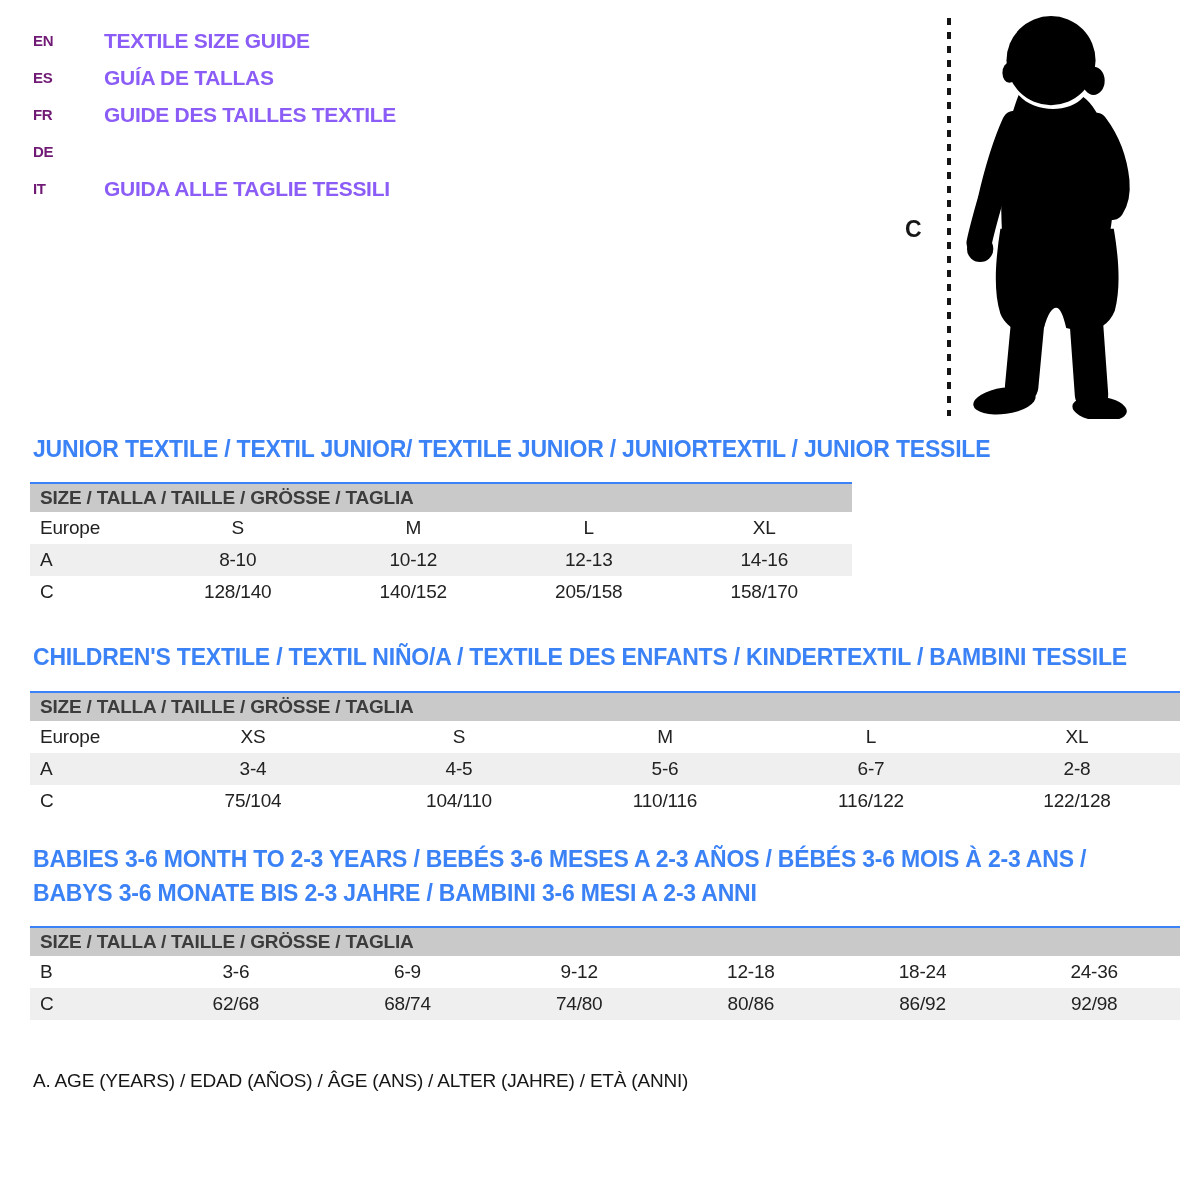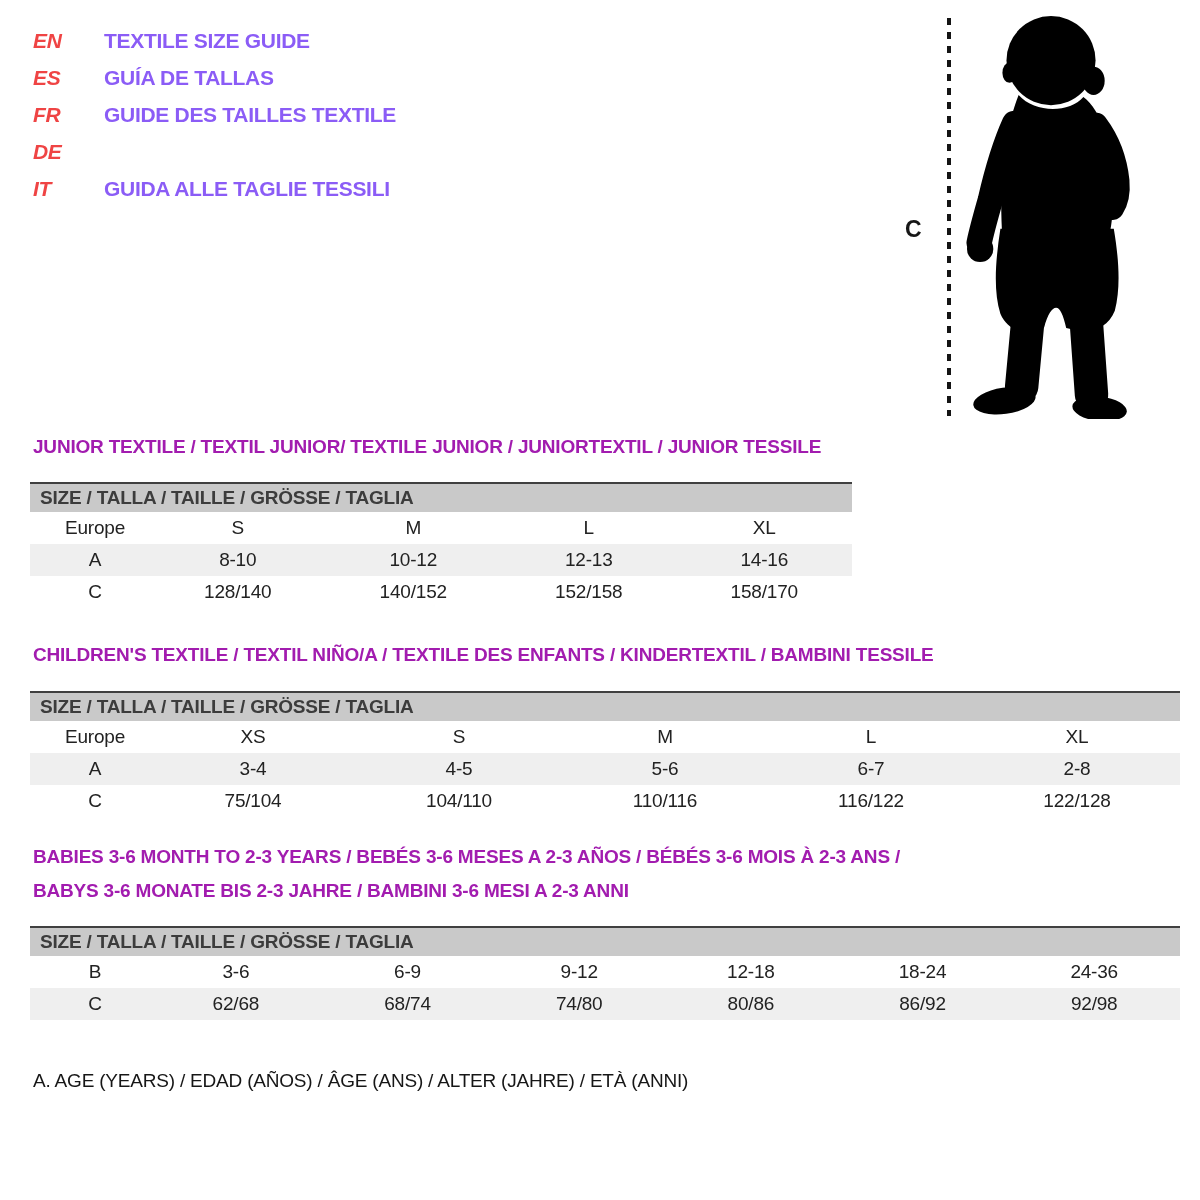"EN" .lang-code { color: #ef4444 -> #701a75; font-size: 21px -> 15px; font-style: italic -> none }
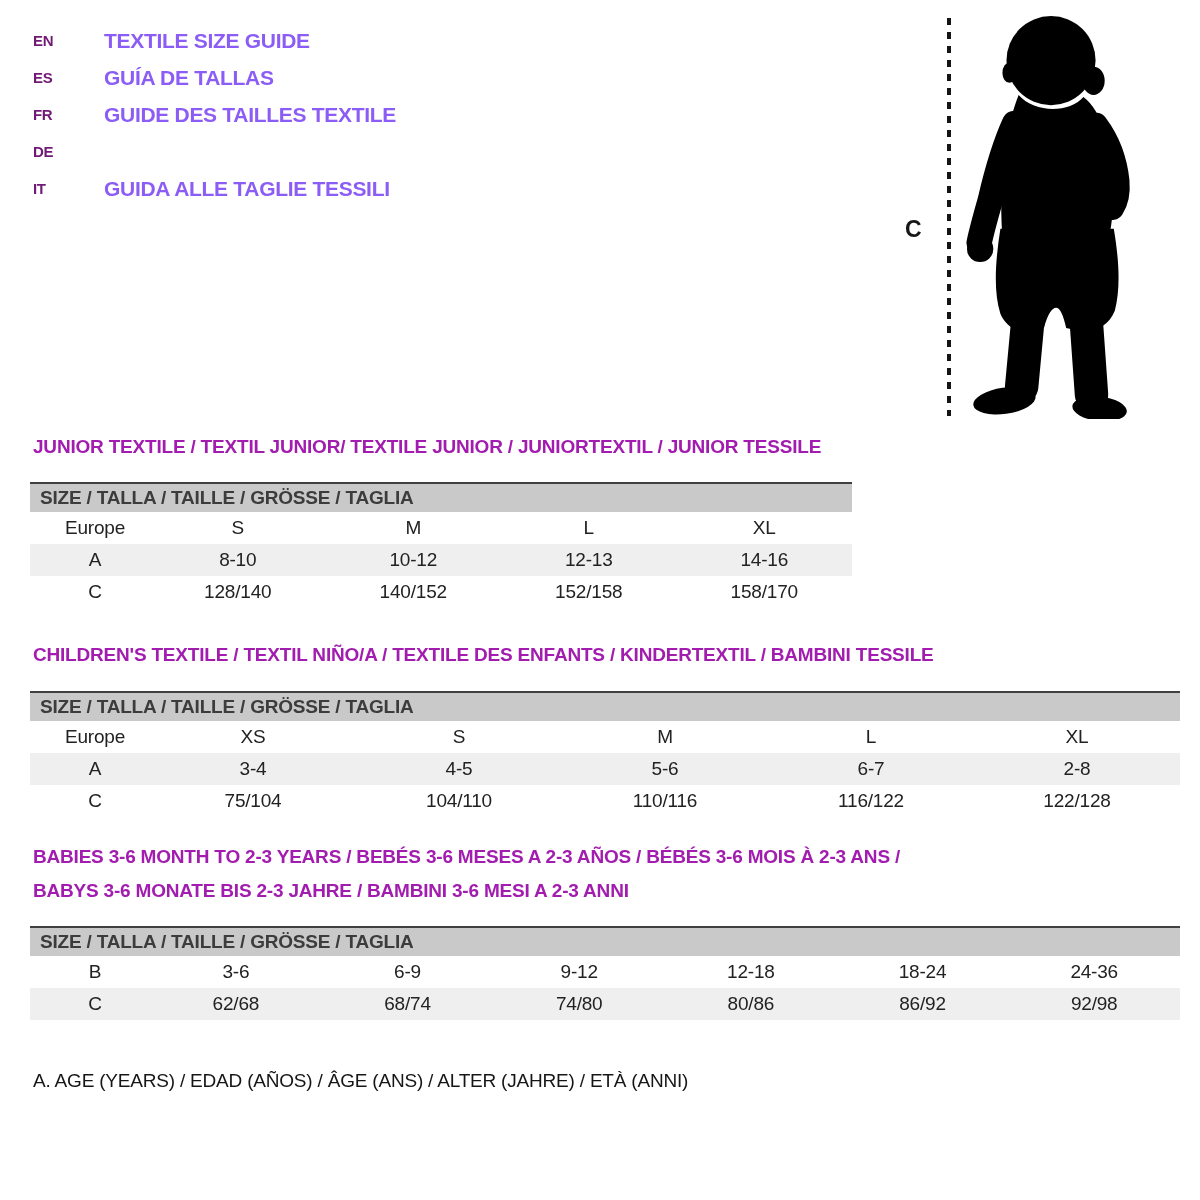"JUNIOR TEXTILE / TEXTIL JUNIOR/" .sec-title { color: #a21caf -> #3b82f6; font-size: 19px -> 23px }
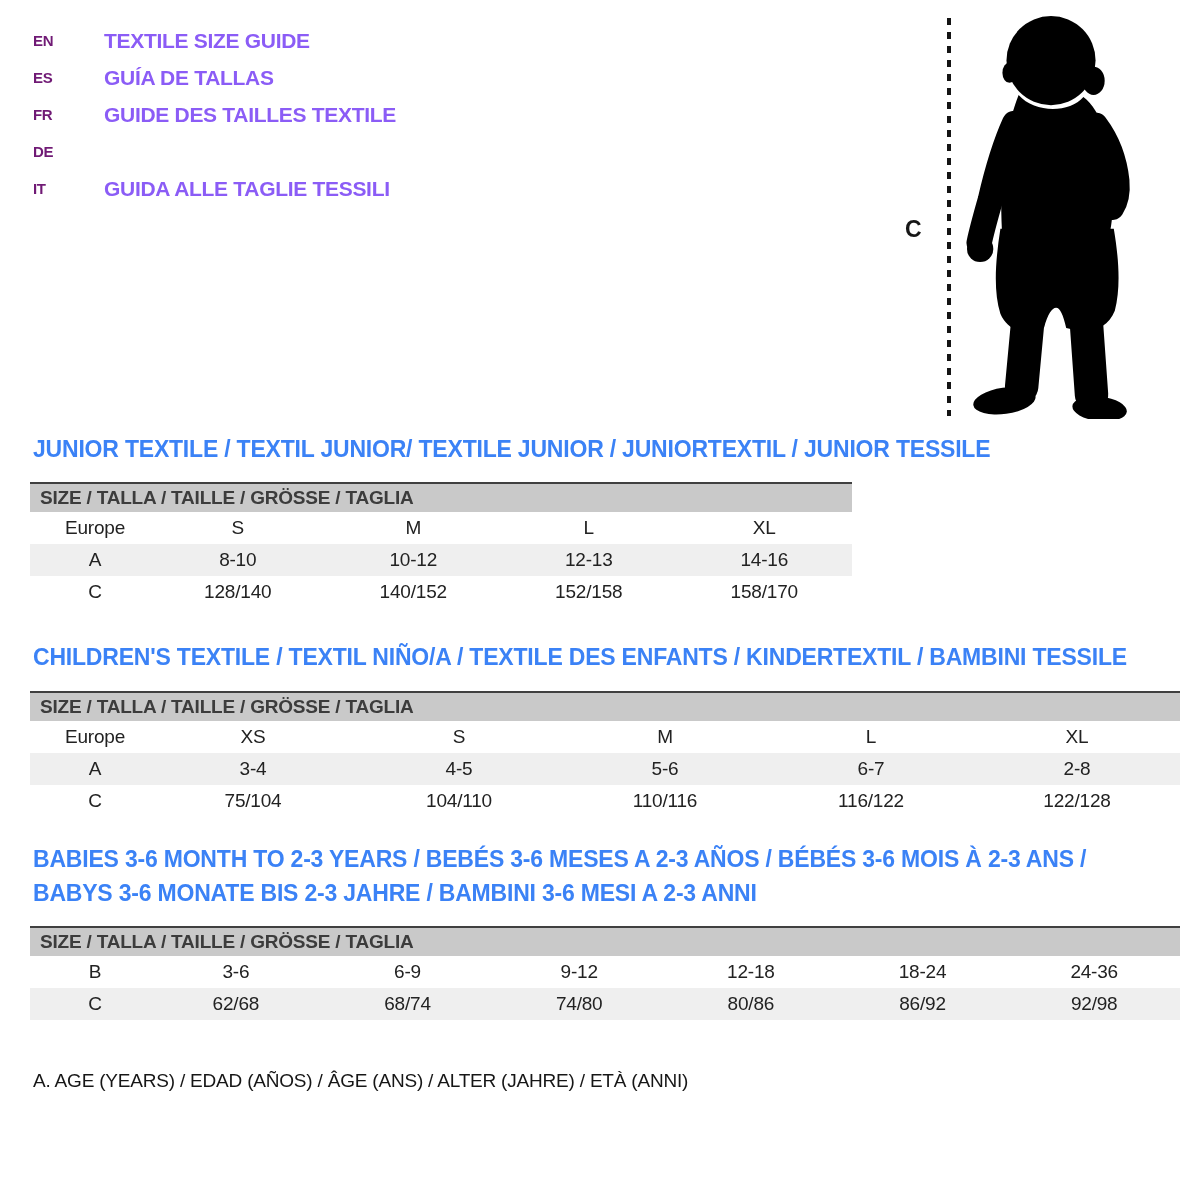"SIZE / TALLA / TAILLE" .tbl-head { border-top: 2px solid #404040 -> 2px solid #3b82f6 }
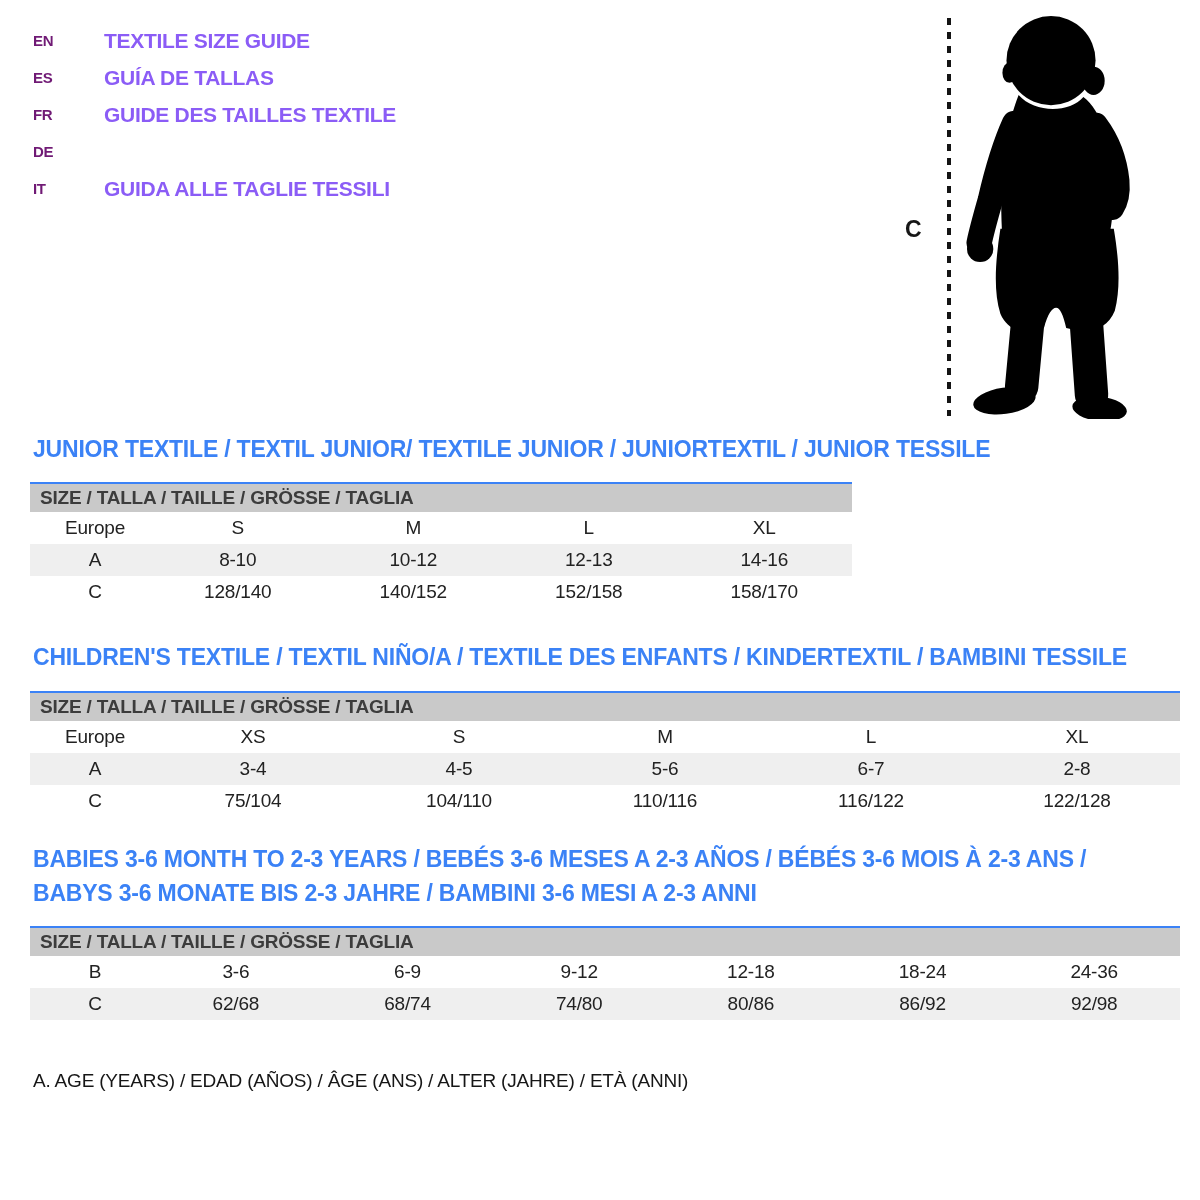"Europe" .tlabel { text-align: center -> left }
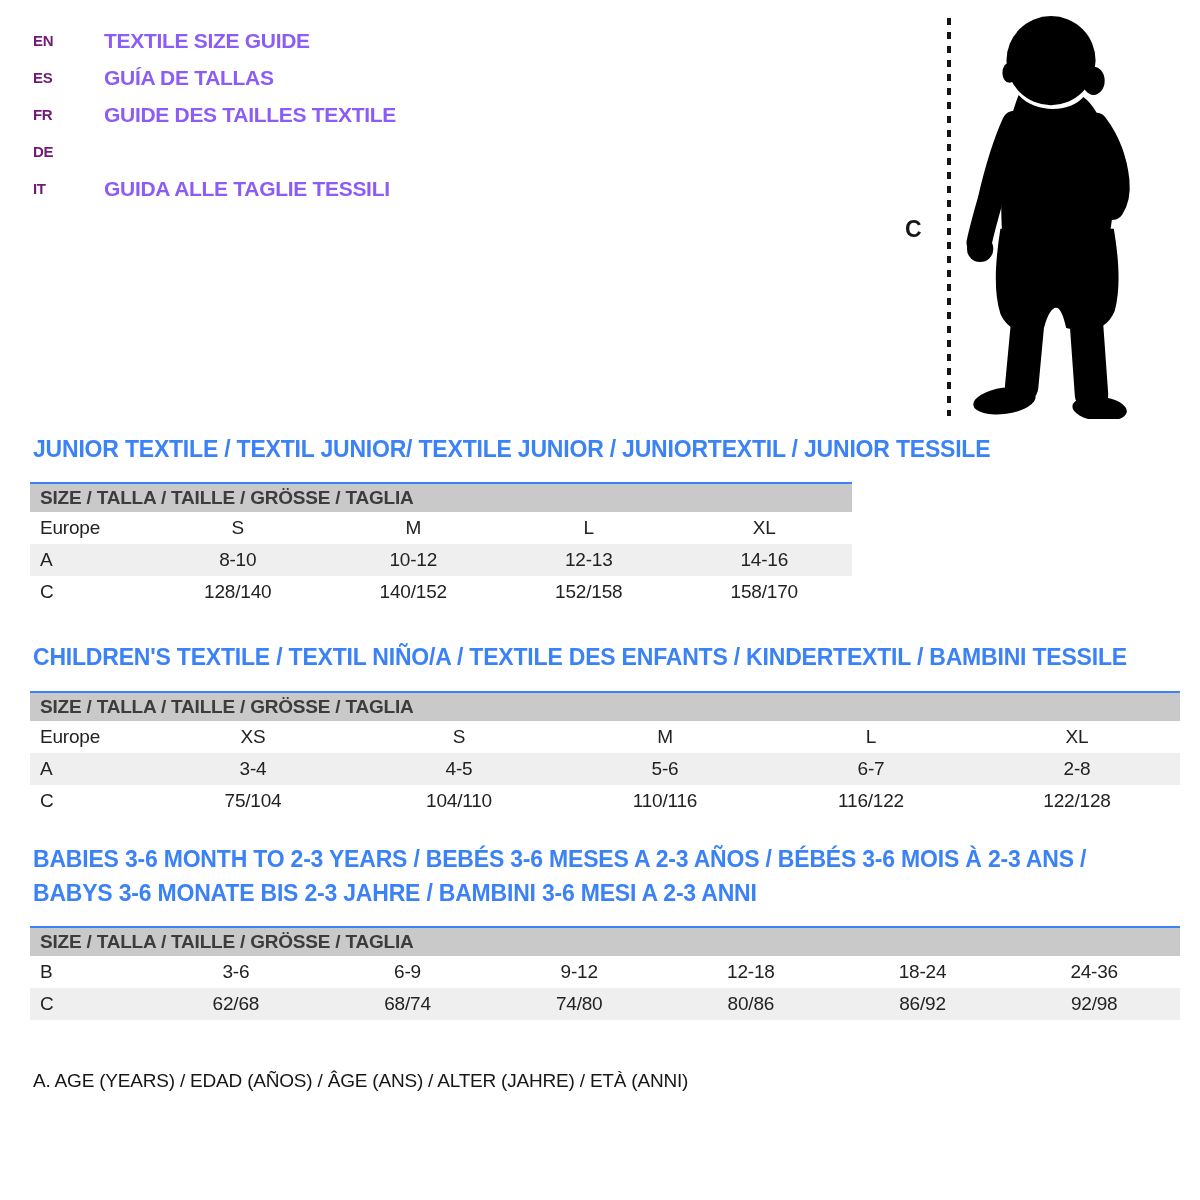"152/158" div.tcell { text: 152/158 -> 205/158 }
